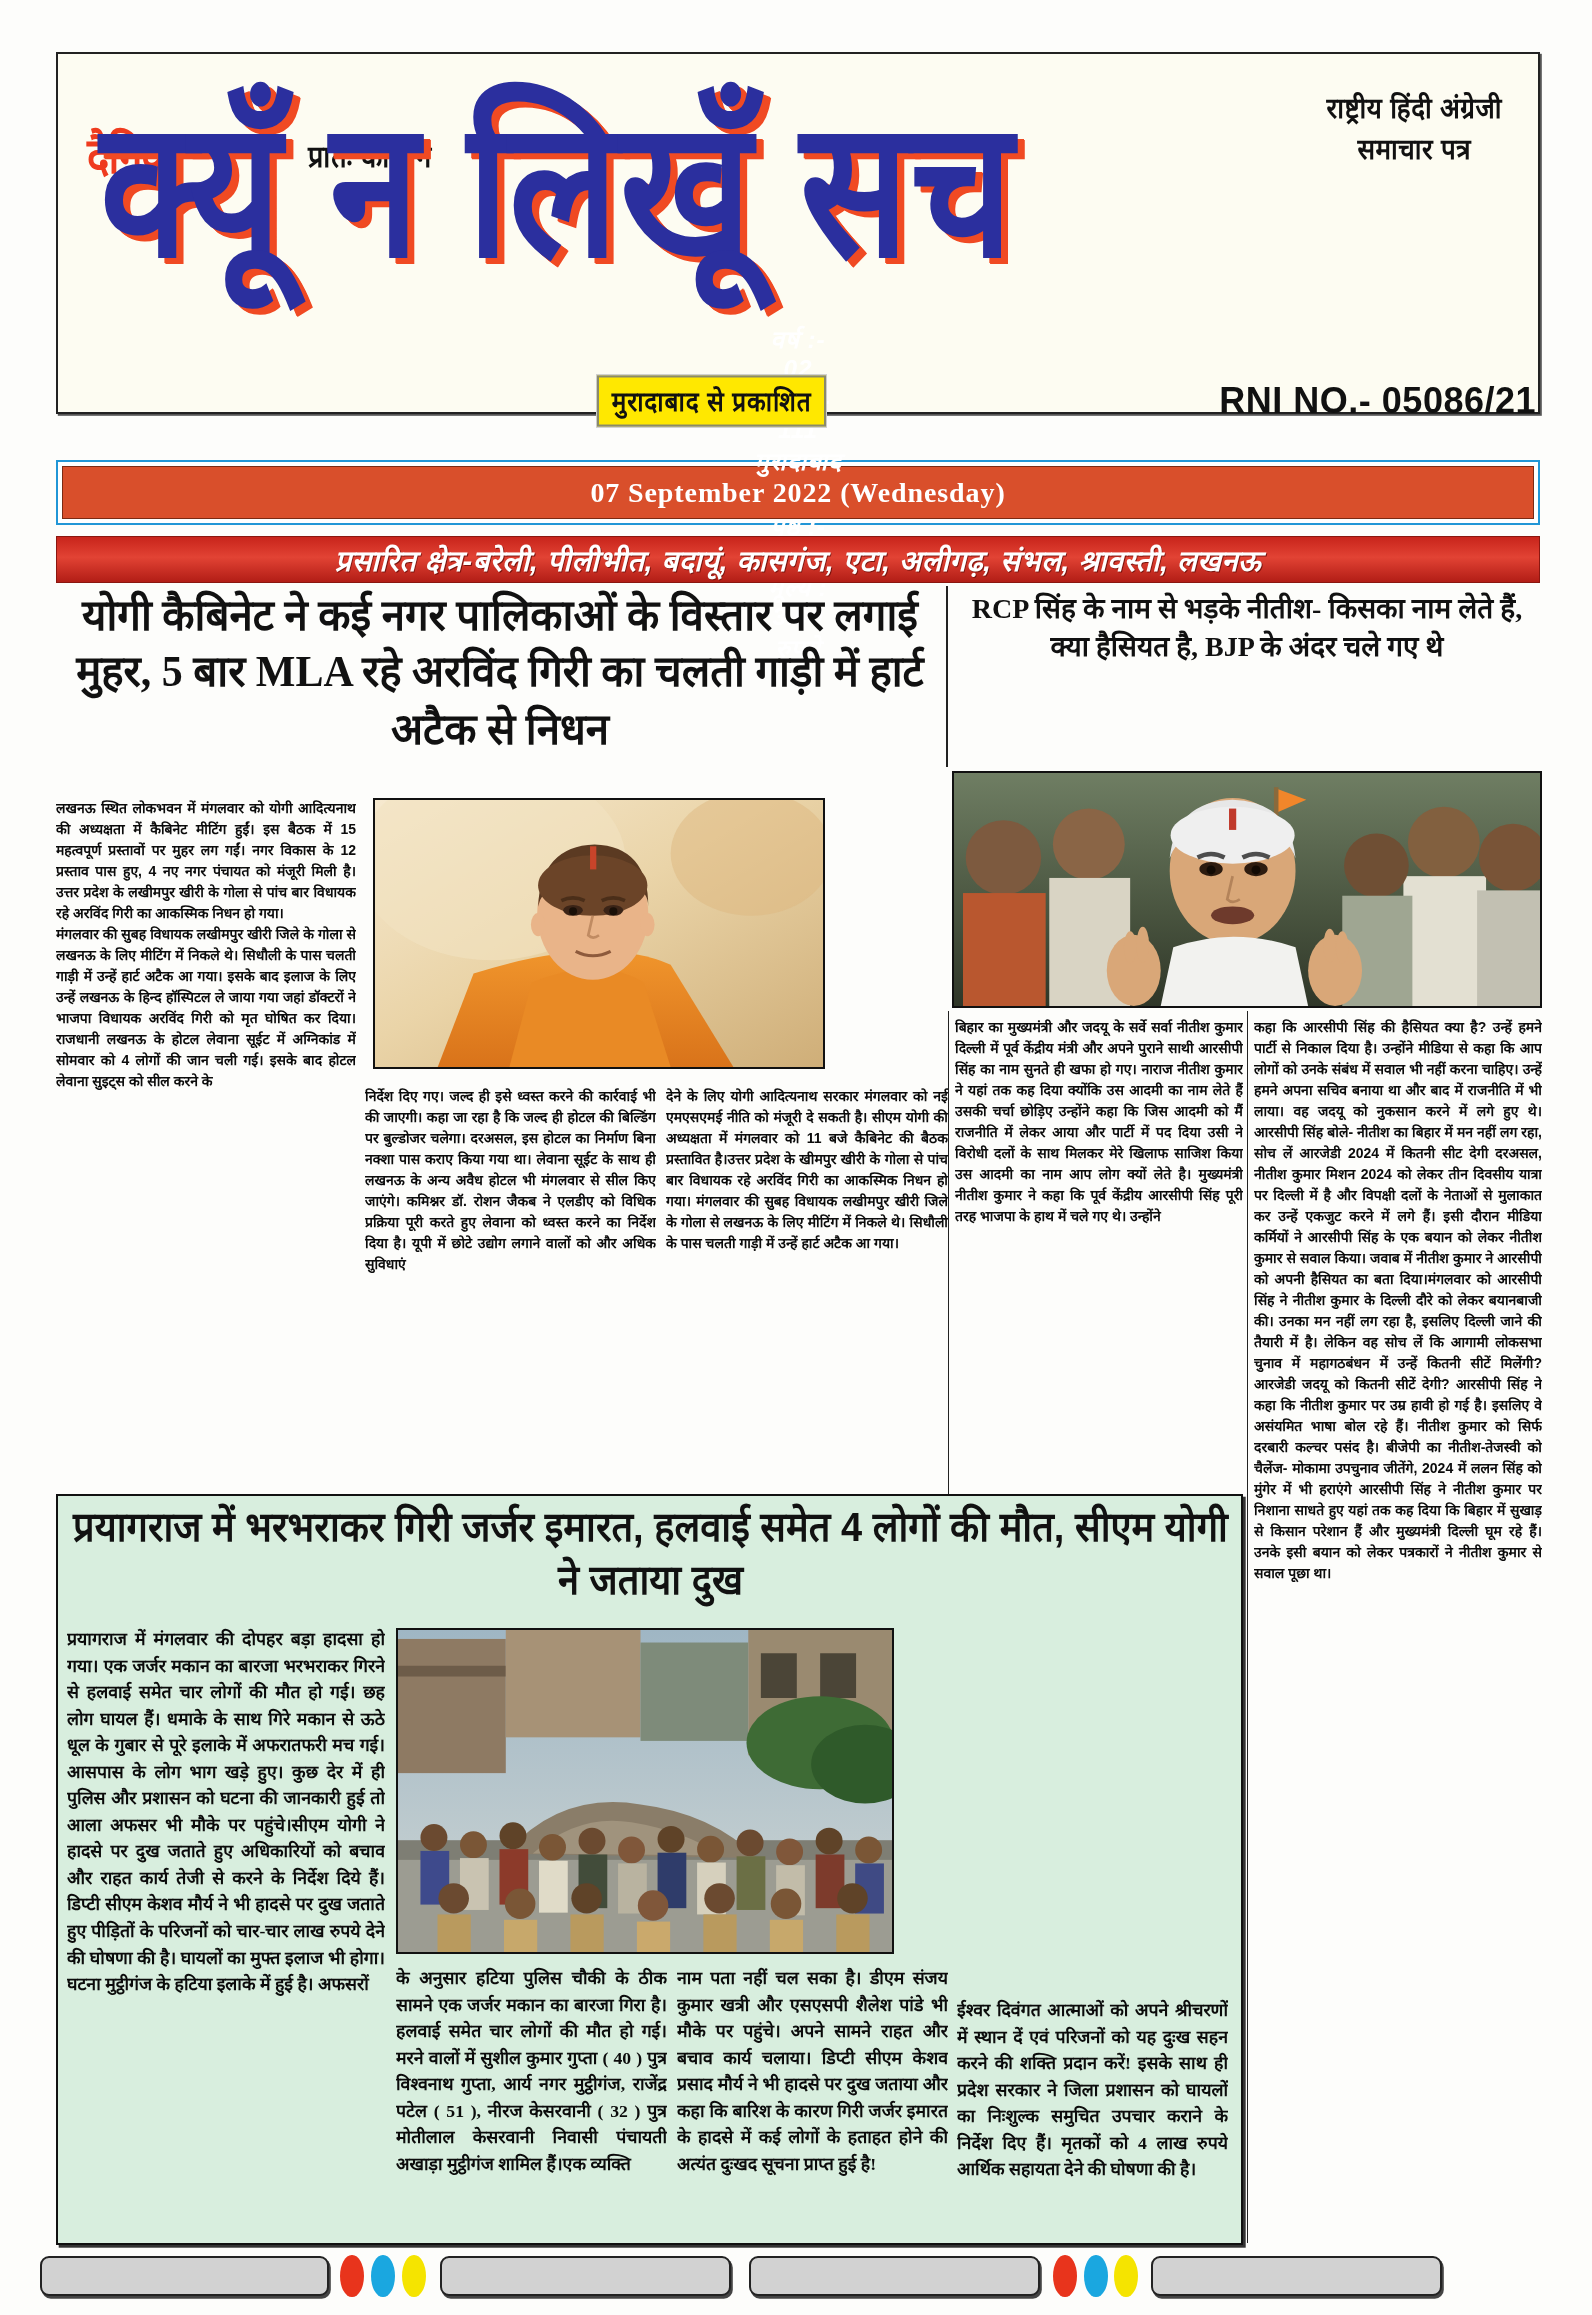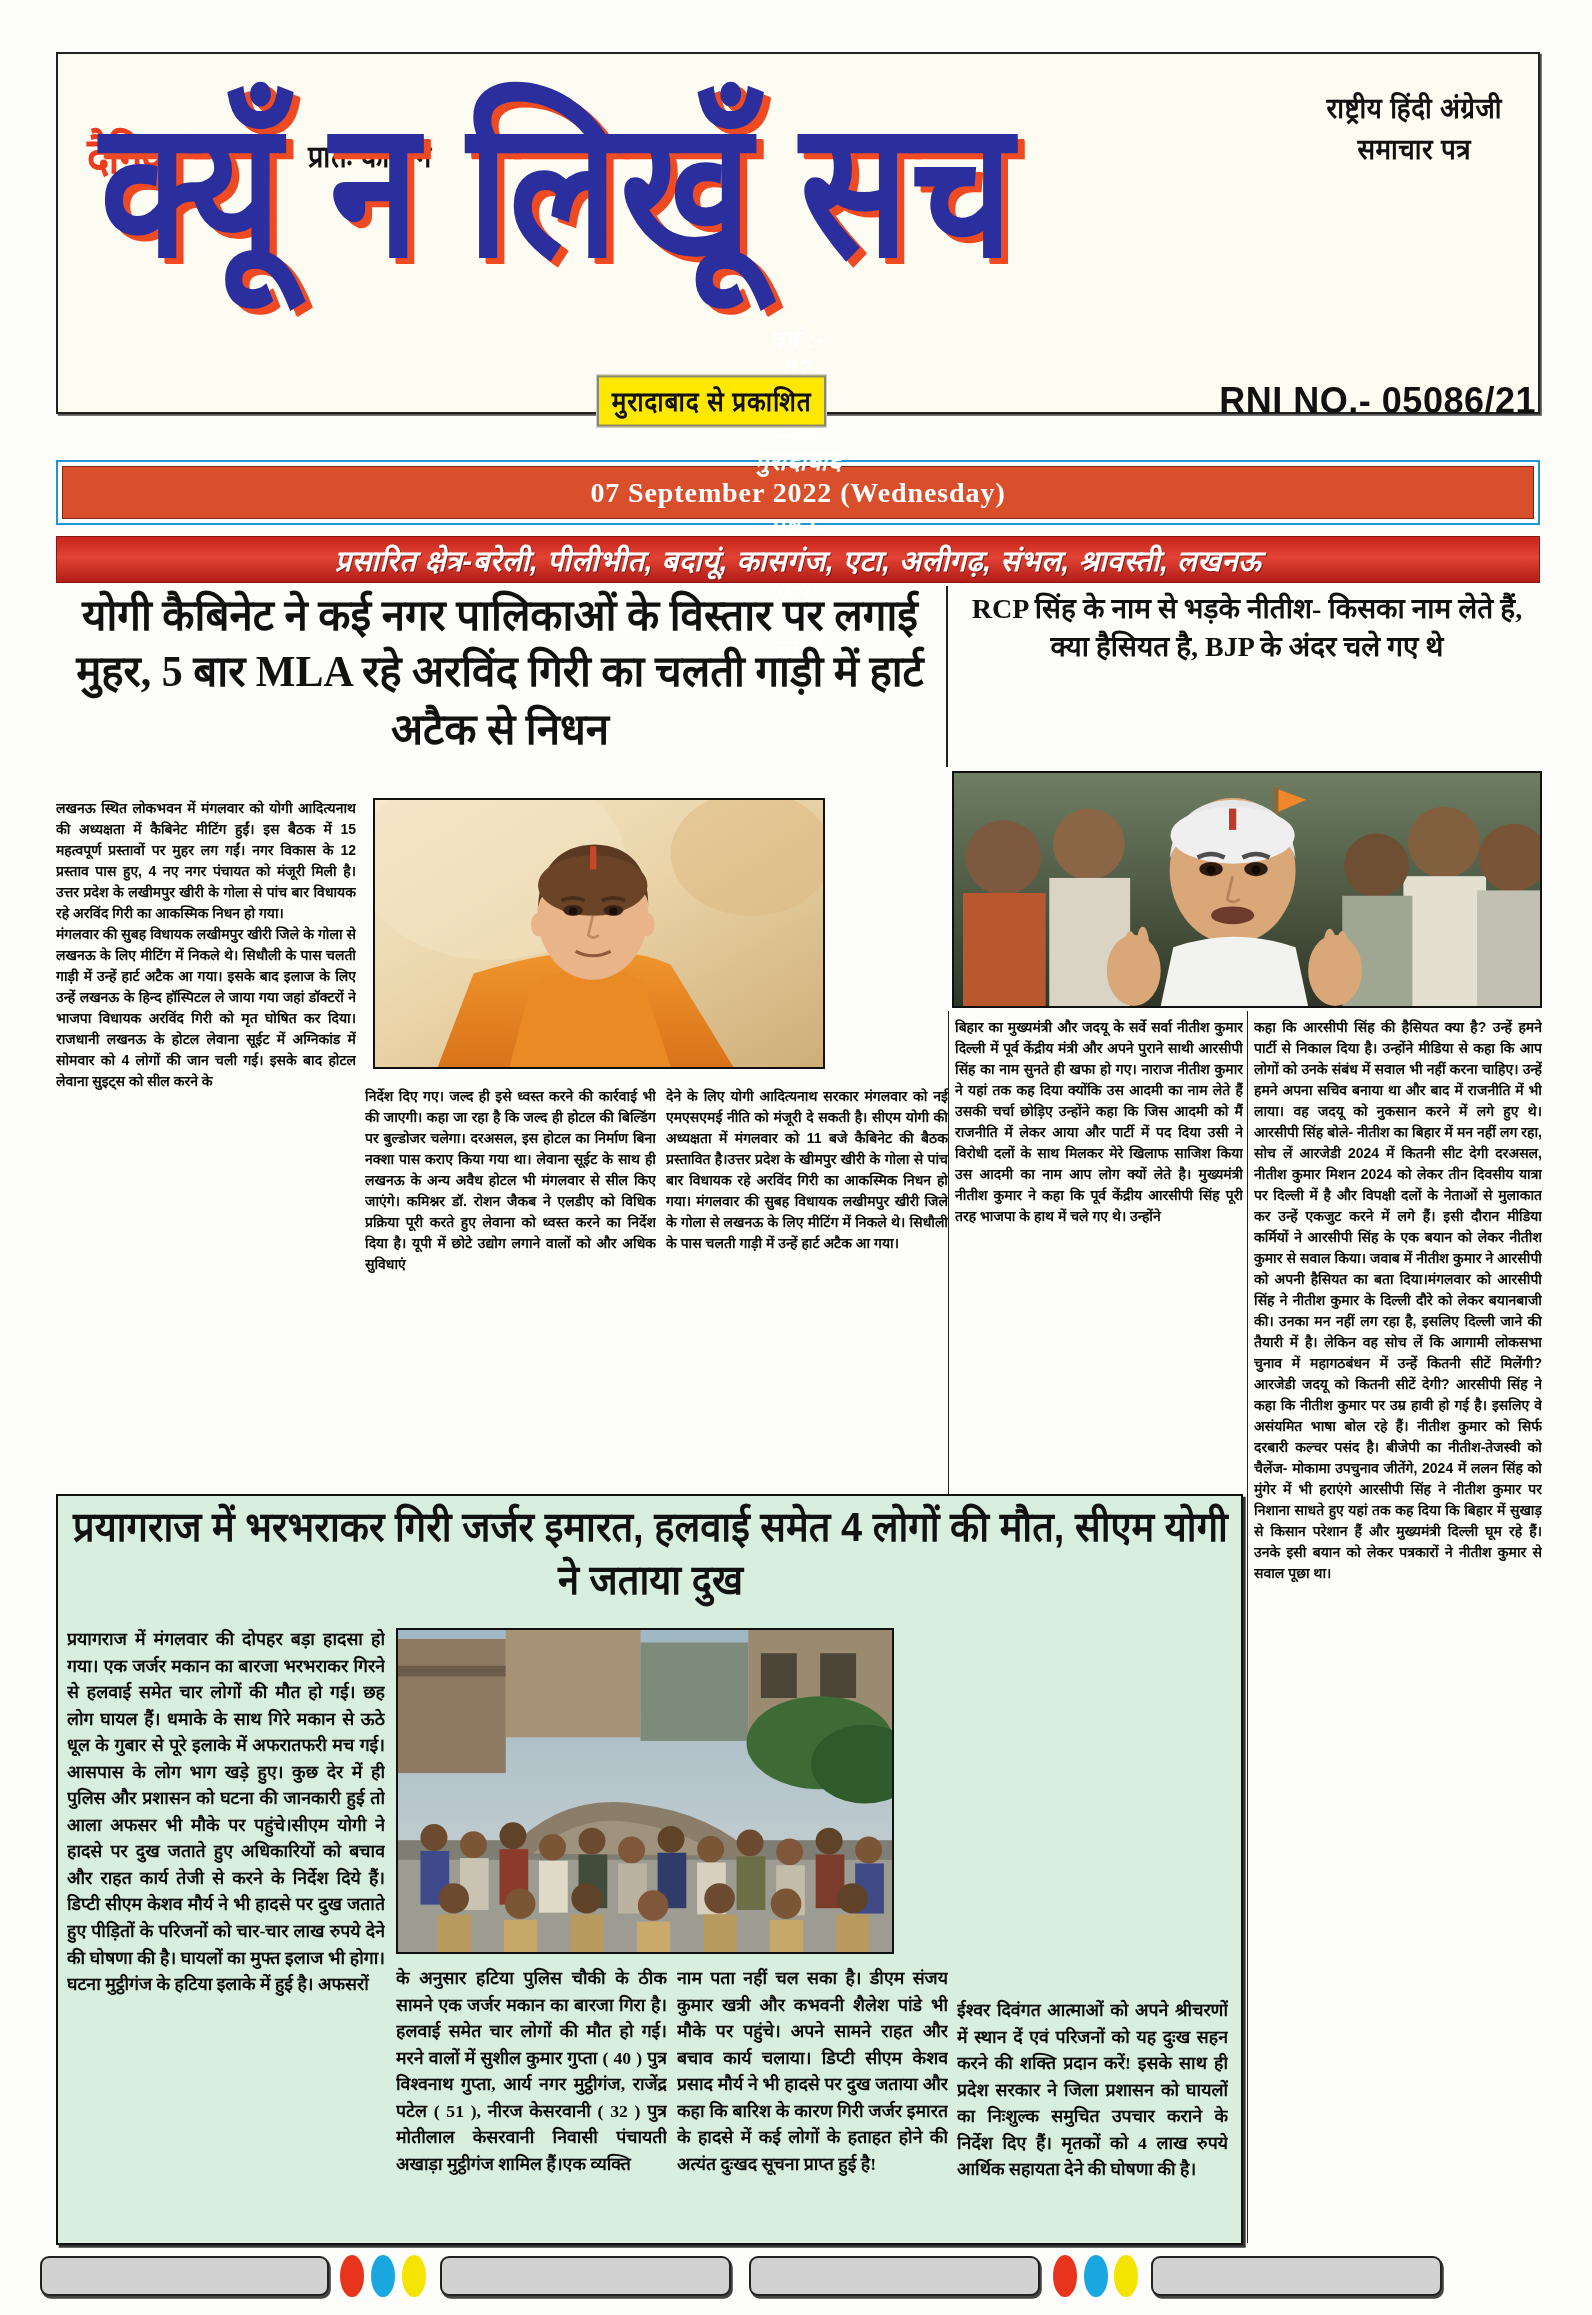"नाम पता नहीं चल सका" div.pc { text: कभवनी -> एसएसपी }
